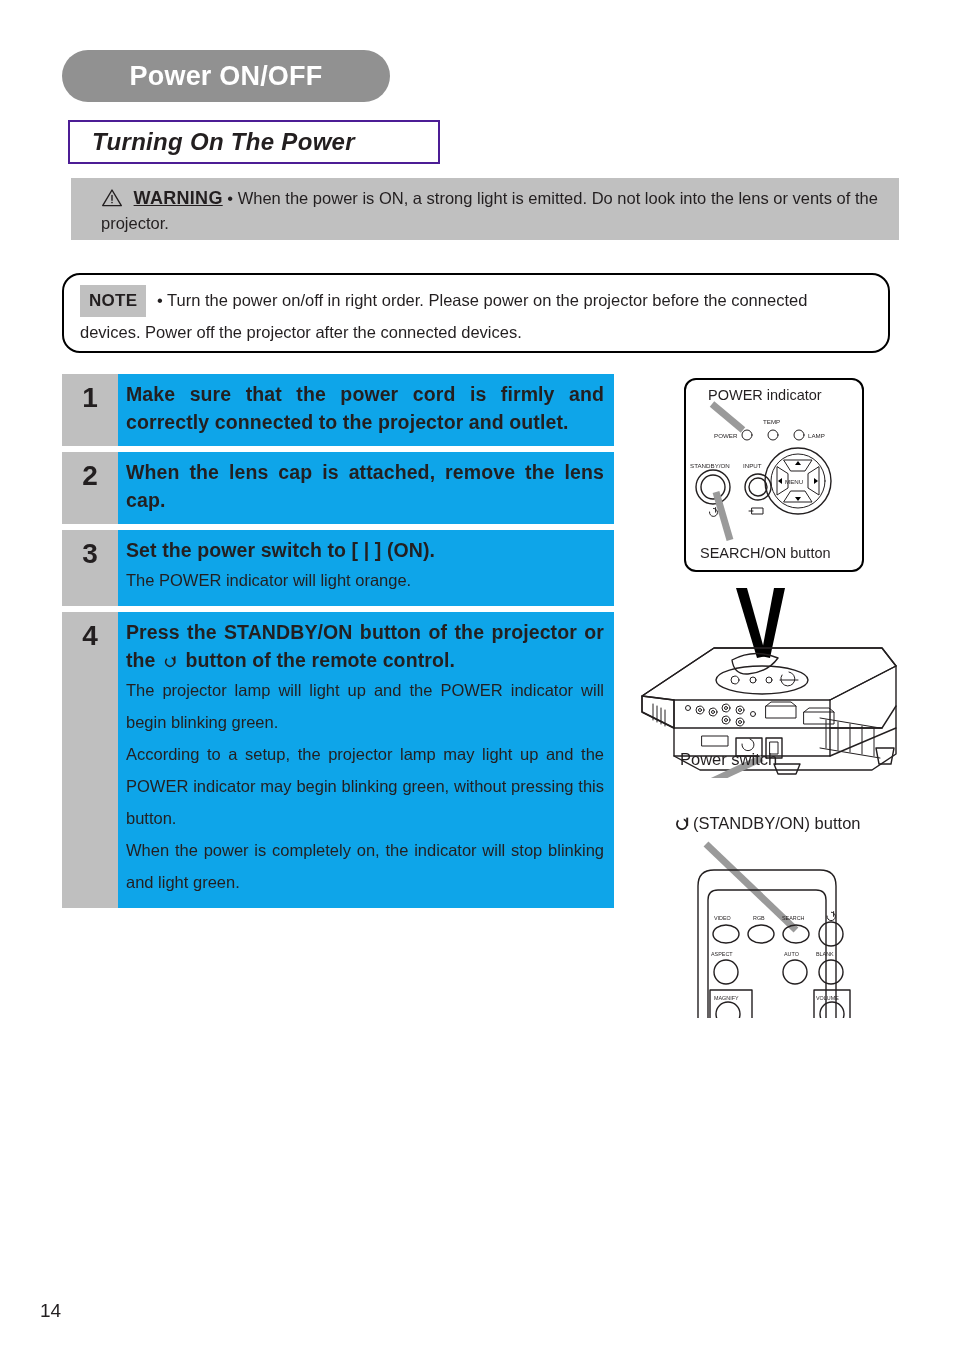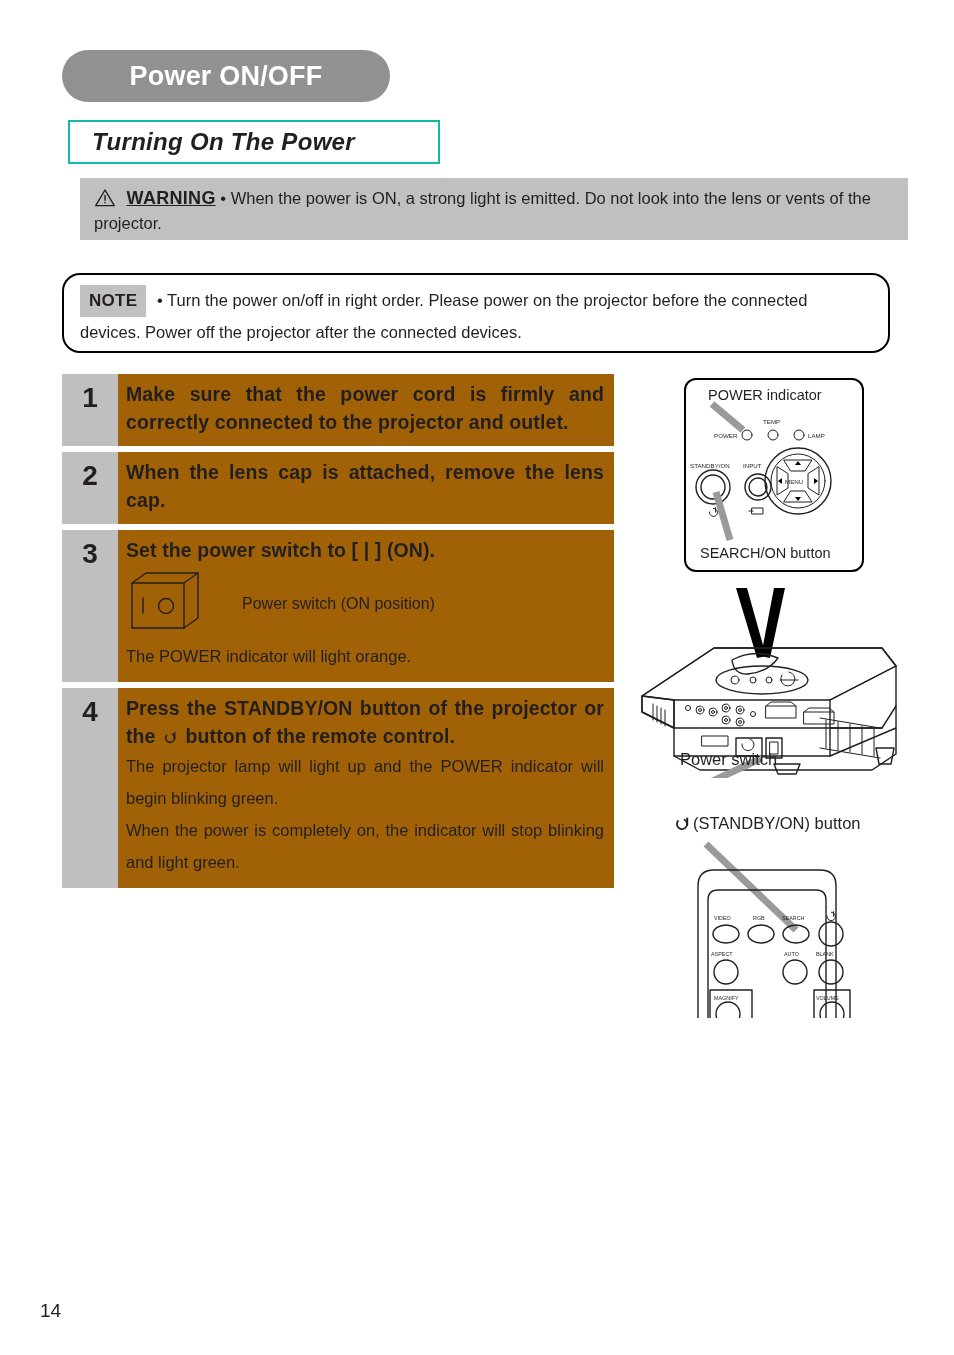"Turning On The Power" .subtitle-box { border: 2px solid #14b8a6 -> 2px solid #4c1d95 }
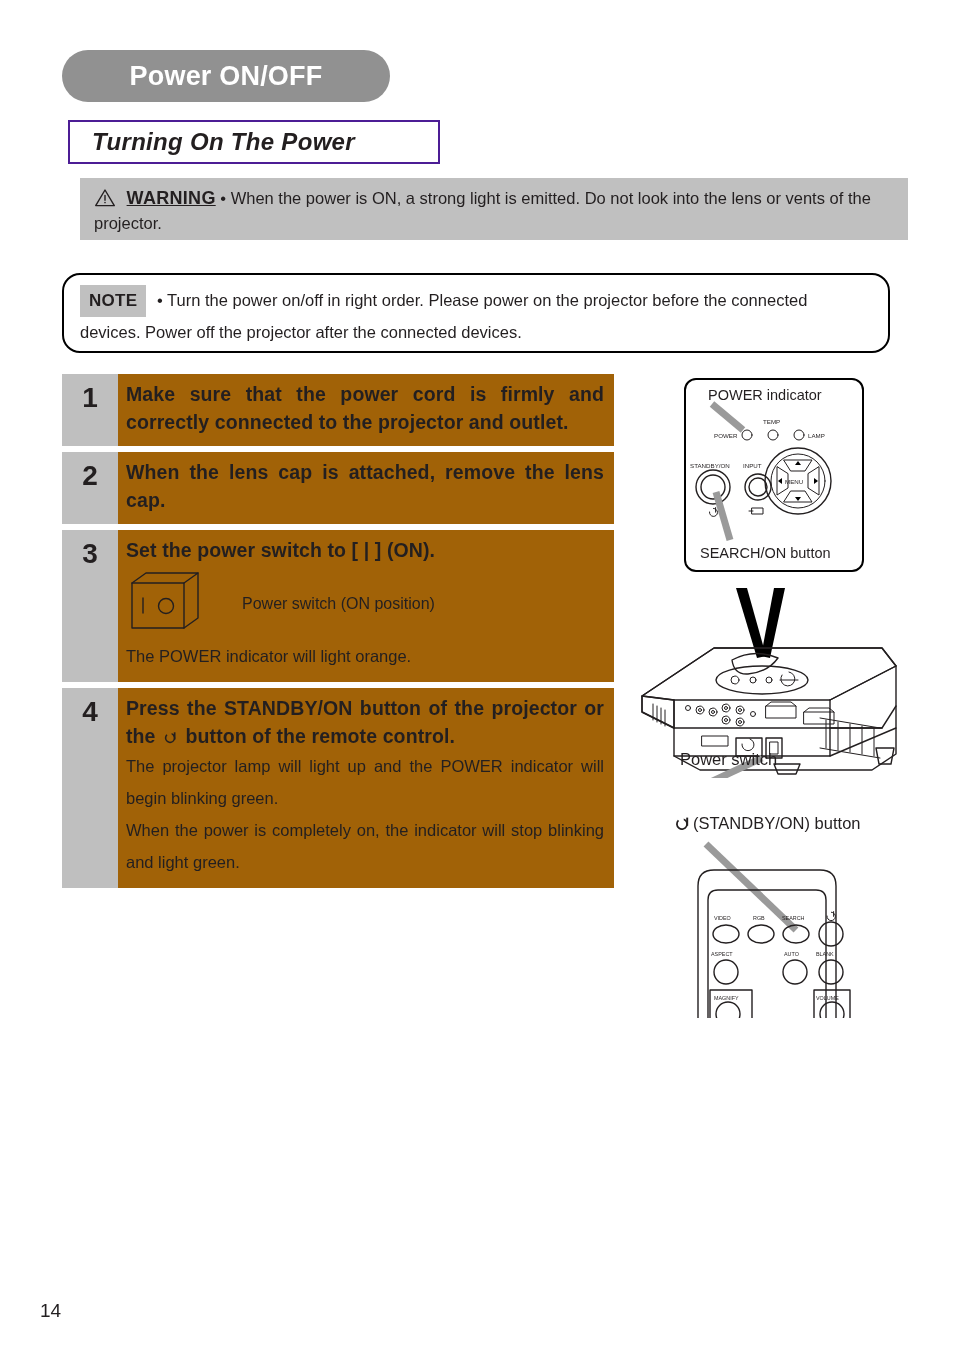"WARNING • When the power" .warn-box { left: 80px -> 71px; padding: 8px 14px 0 14px -> 8px 14px 0 30px }
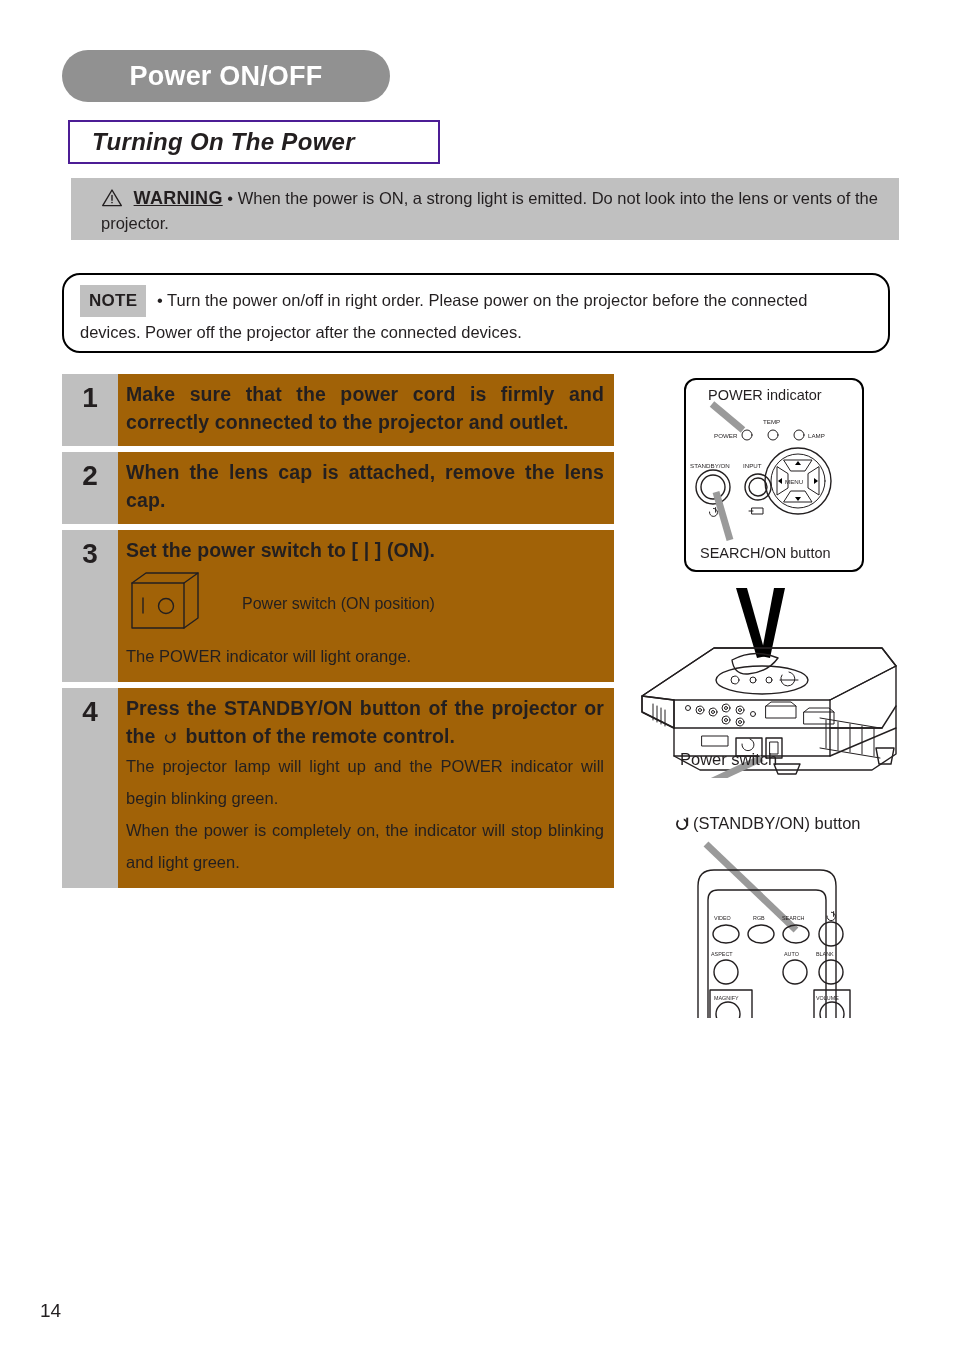"Make sure that the power" .step-body { background: #a16207 -> #0ea5e9 }
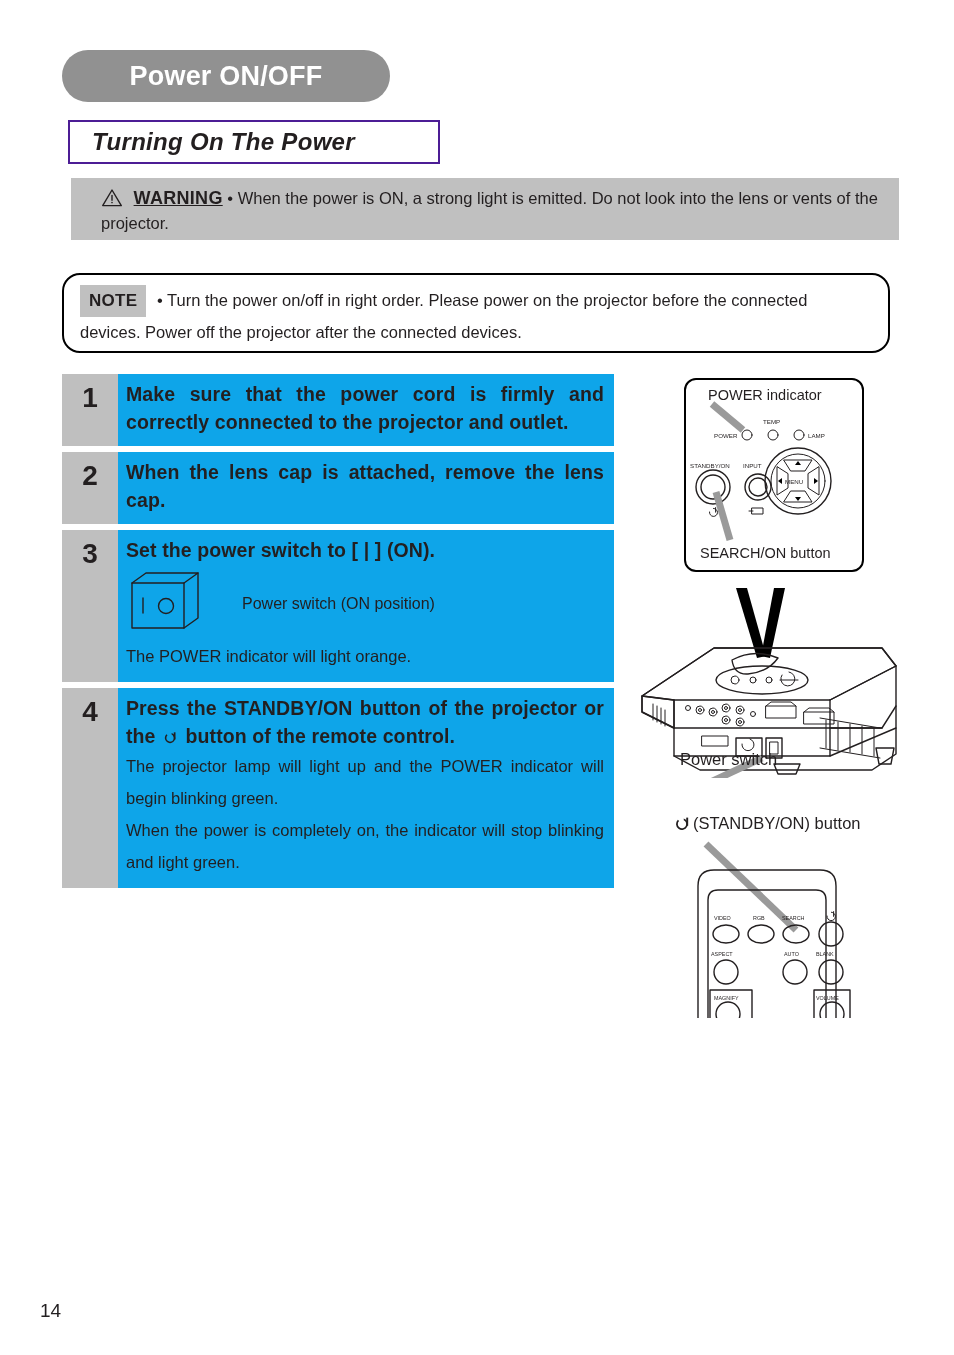"Power switch (ON position)" div.switch-row { html: <div> <span> <svg> <path></path> <path></path> <path></path> <path></path> <circle></circle> </svg> </span> <span>Power switch (ON position)</span> </div> -> none }
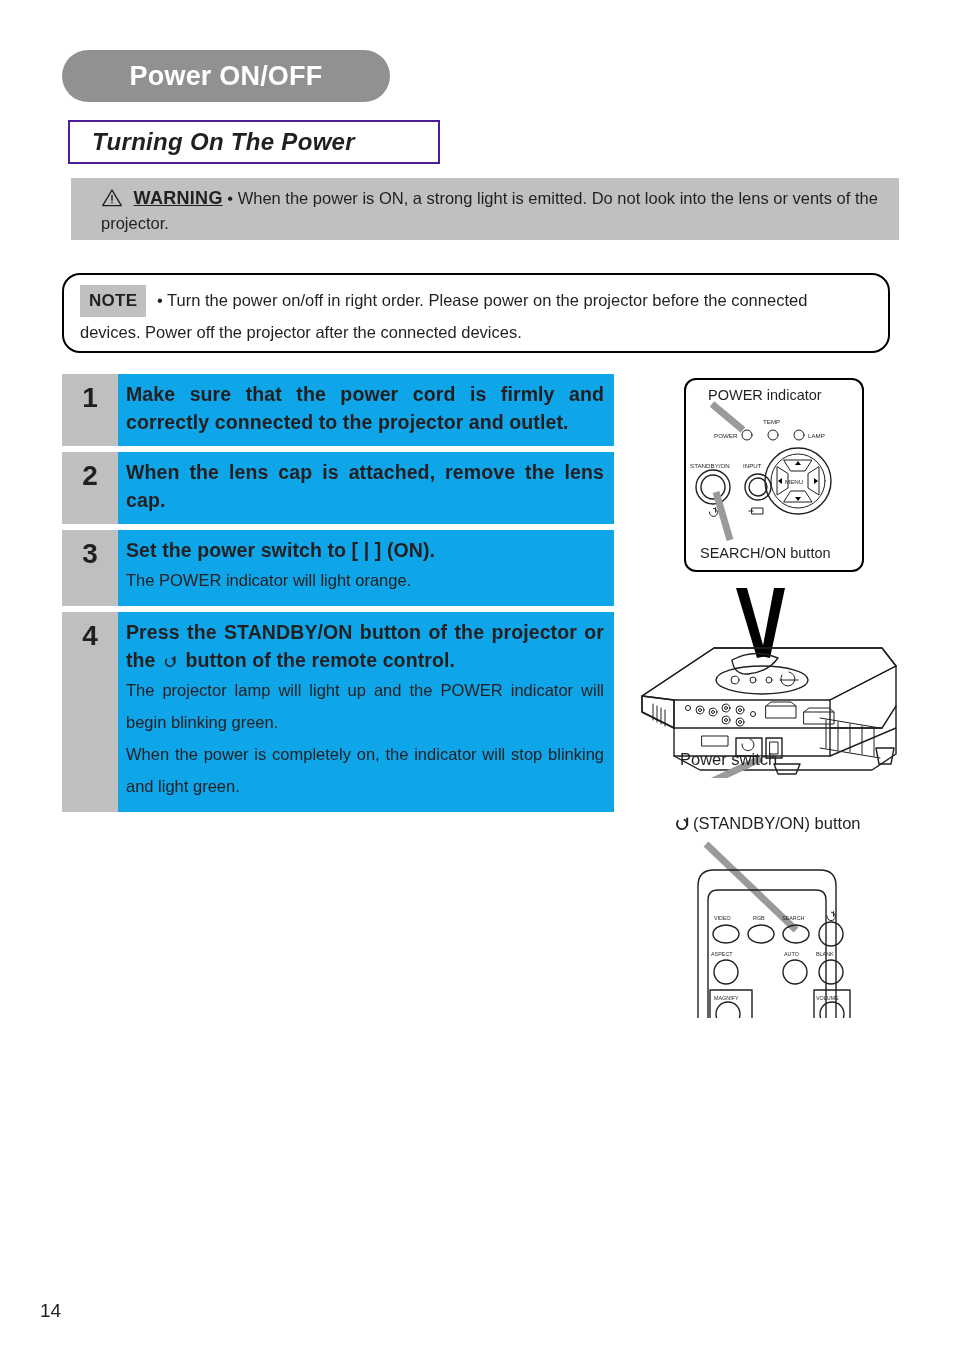"According to a setup, the" div.step-sub { html: none -> <div>According to a setup, the projector lamp may light up and the POWER indicator may begin blinking green, without pressing this button.</div> }
